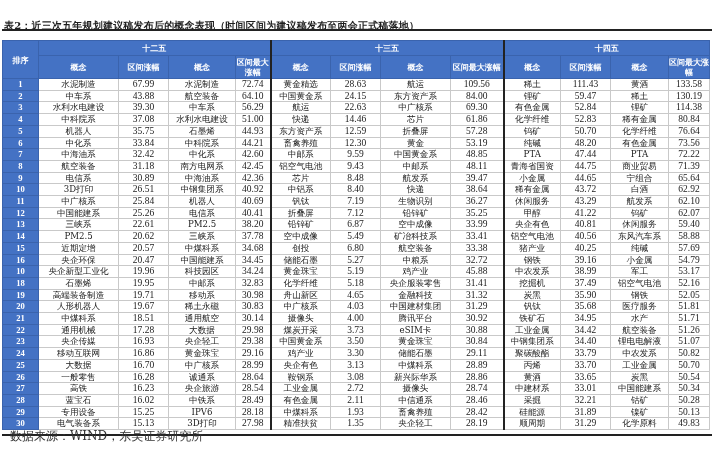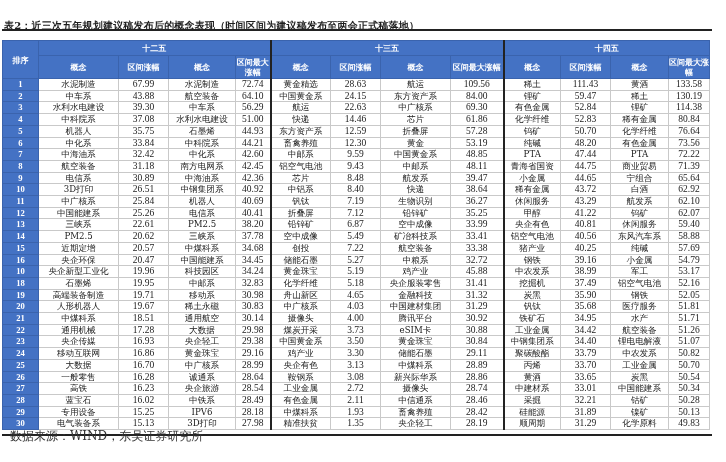"7.22" td.num { text: 7.22 -> 6.80 }
